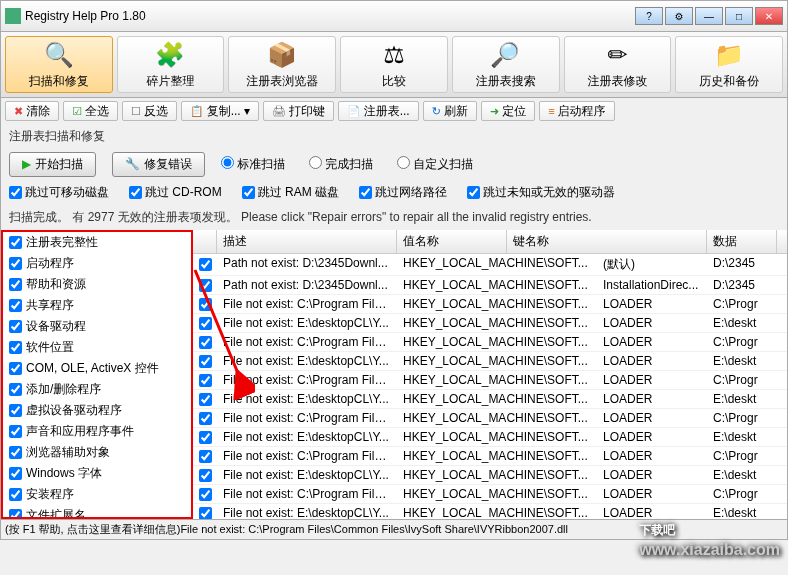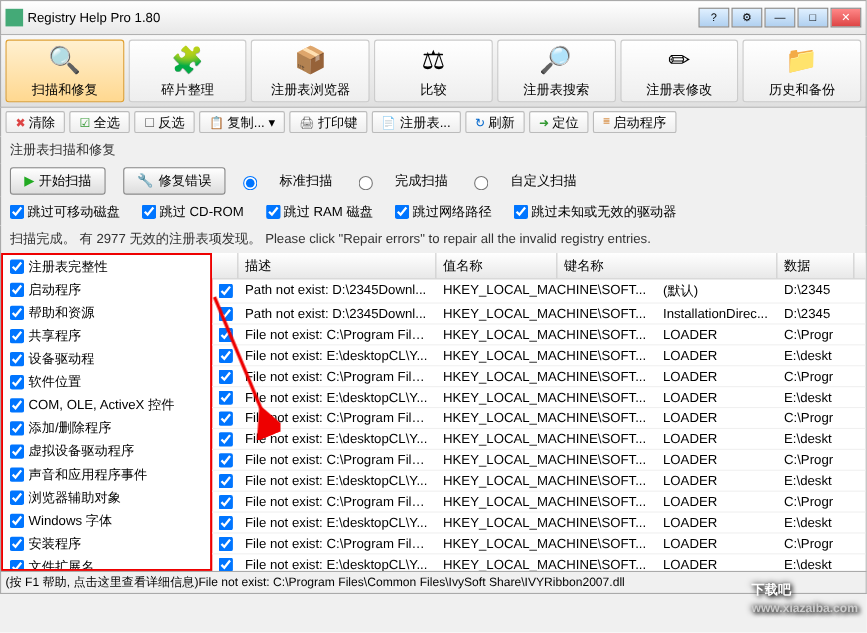"标准扫描" .radio { align-items: flex-end -> flex-start; gap: 20px -> 3px }
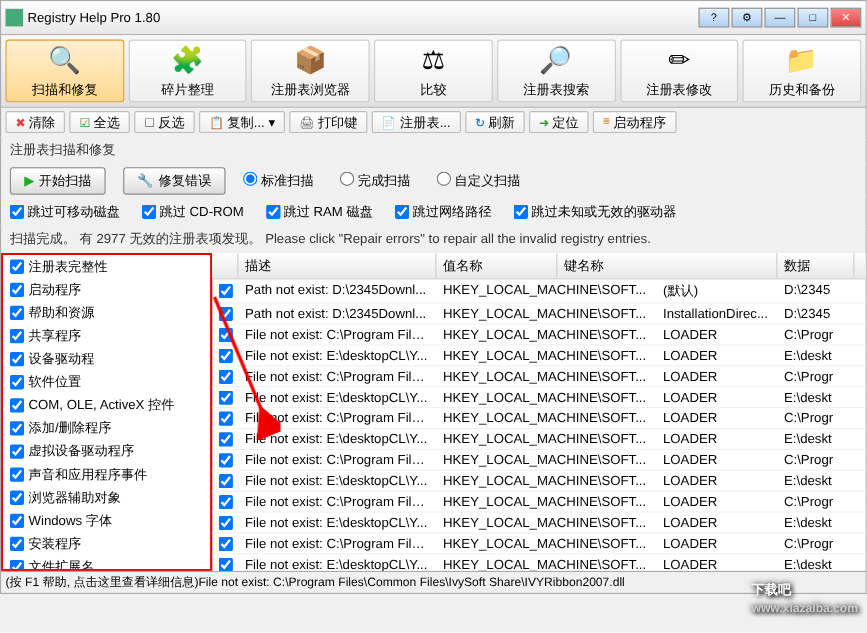"www.xiazaiba.com" .watermark .url { font-size: 11px -> 16px }
